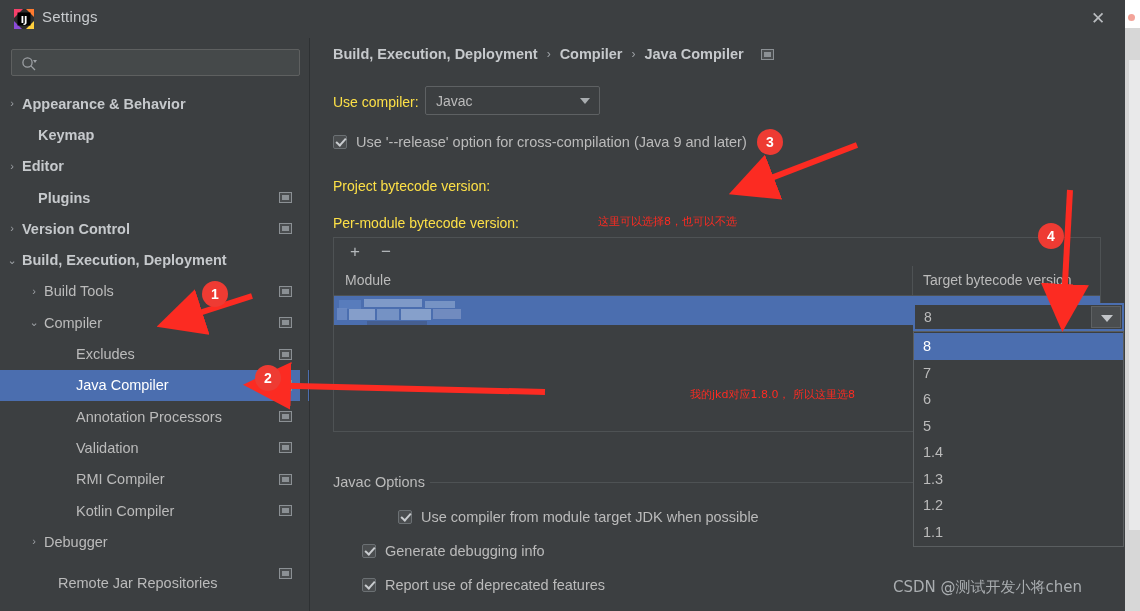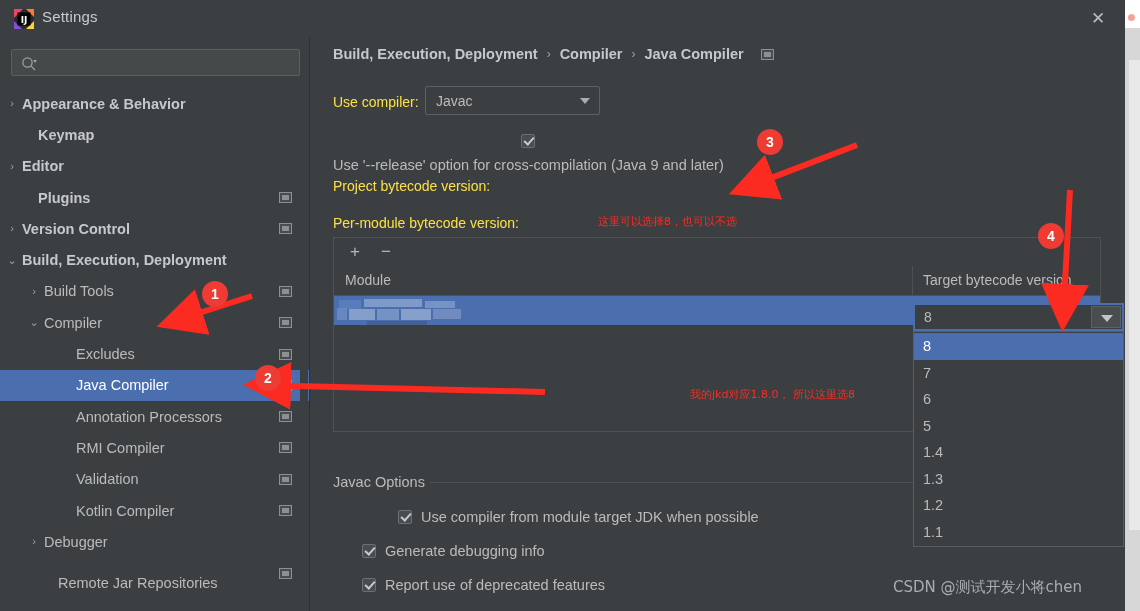"Use '--release' option for" div.chk-row { flex-direction: column -> none }
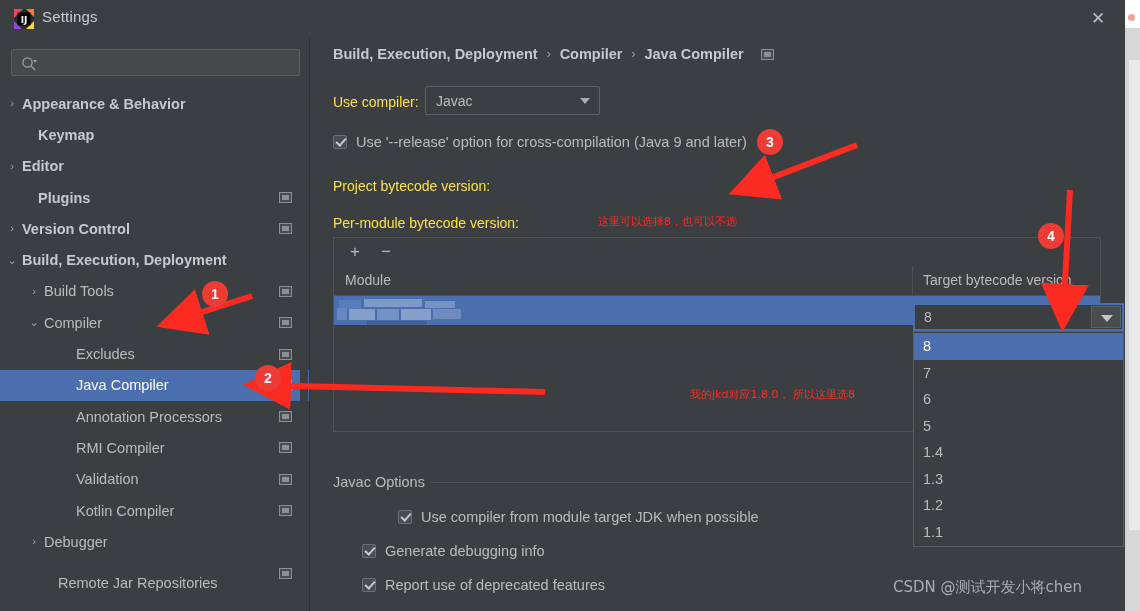"RMI Compiler" div.tree-row { order: before "Validation" -> after "Validation" }
